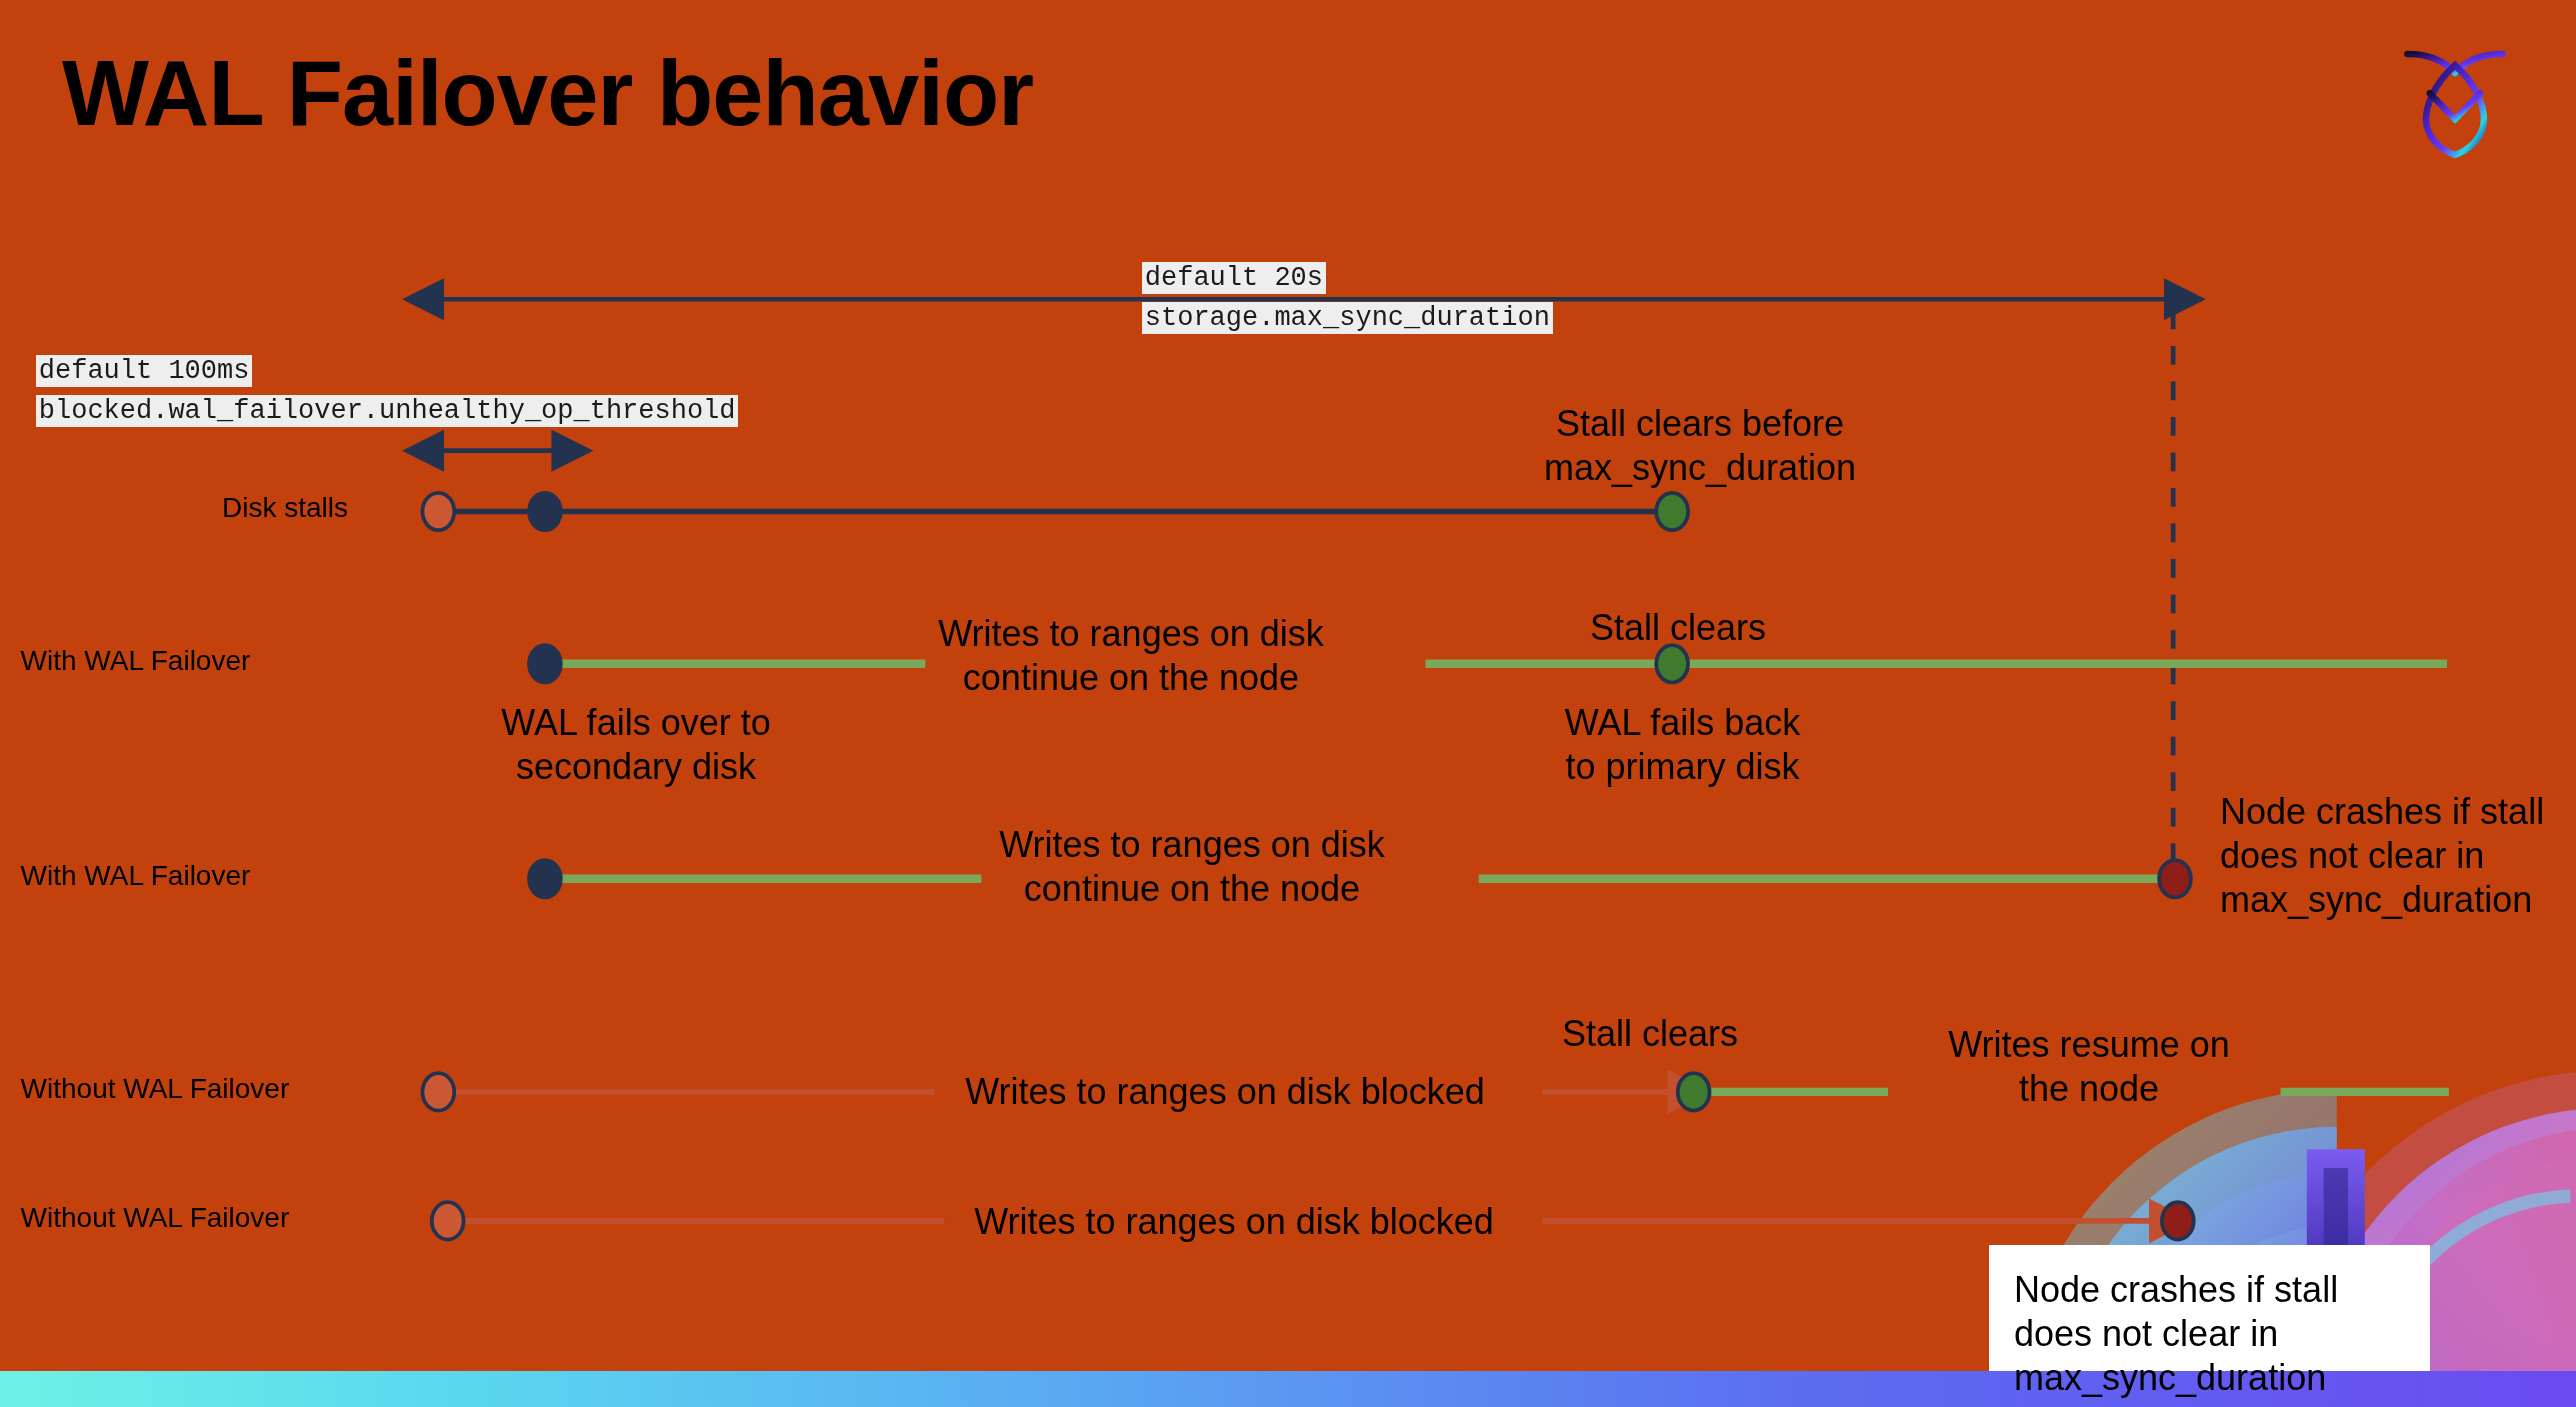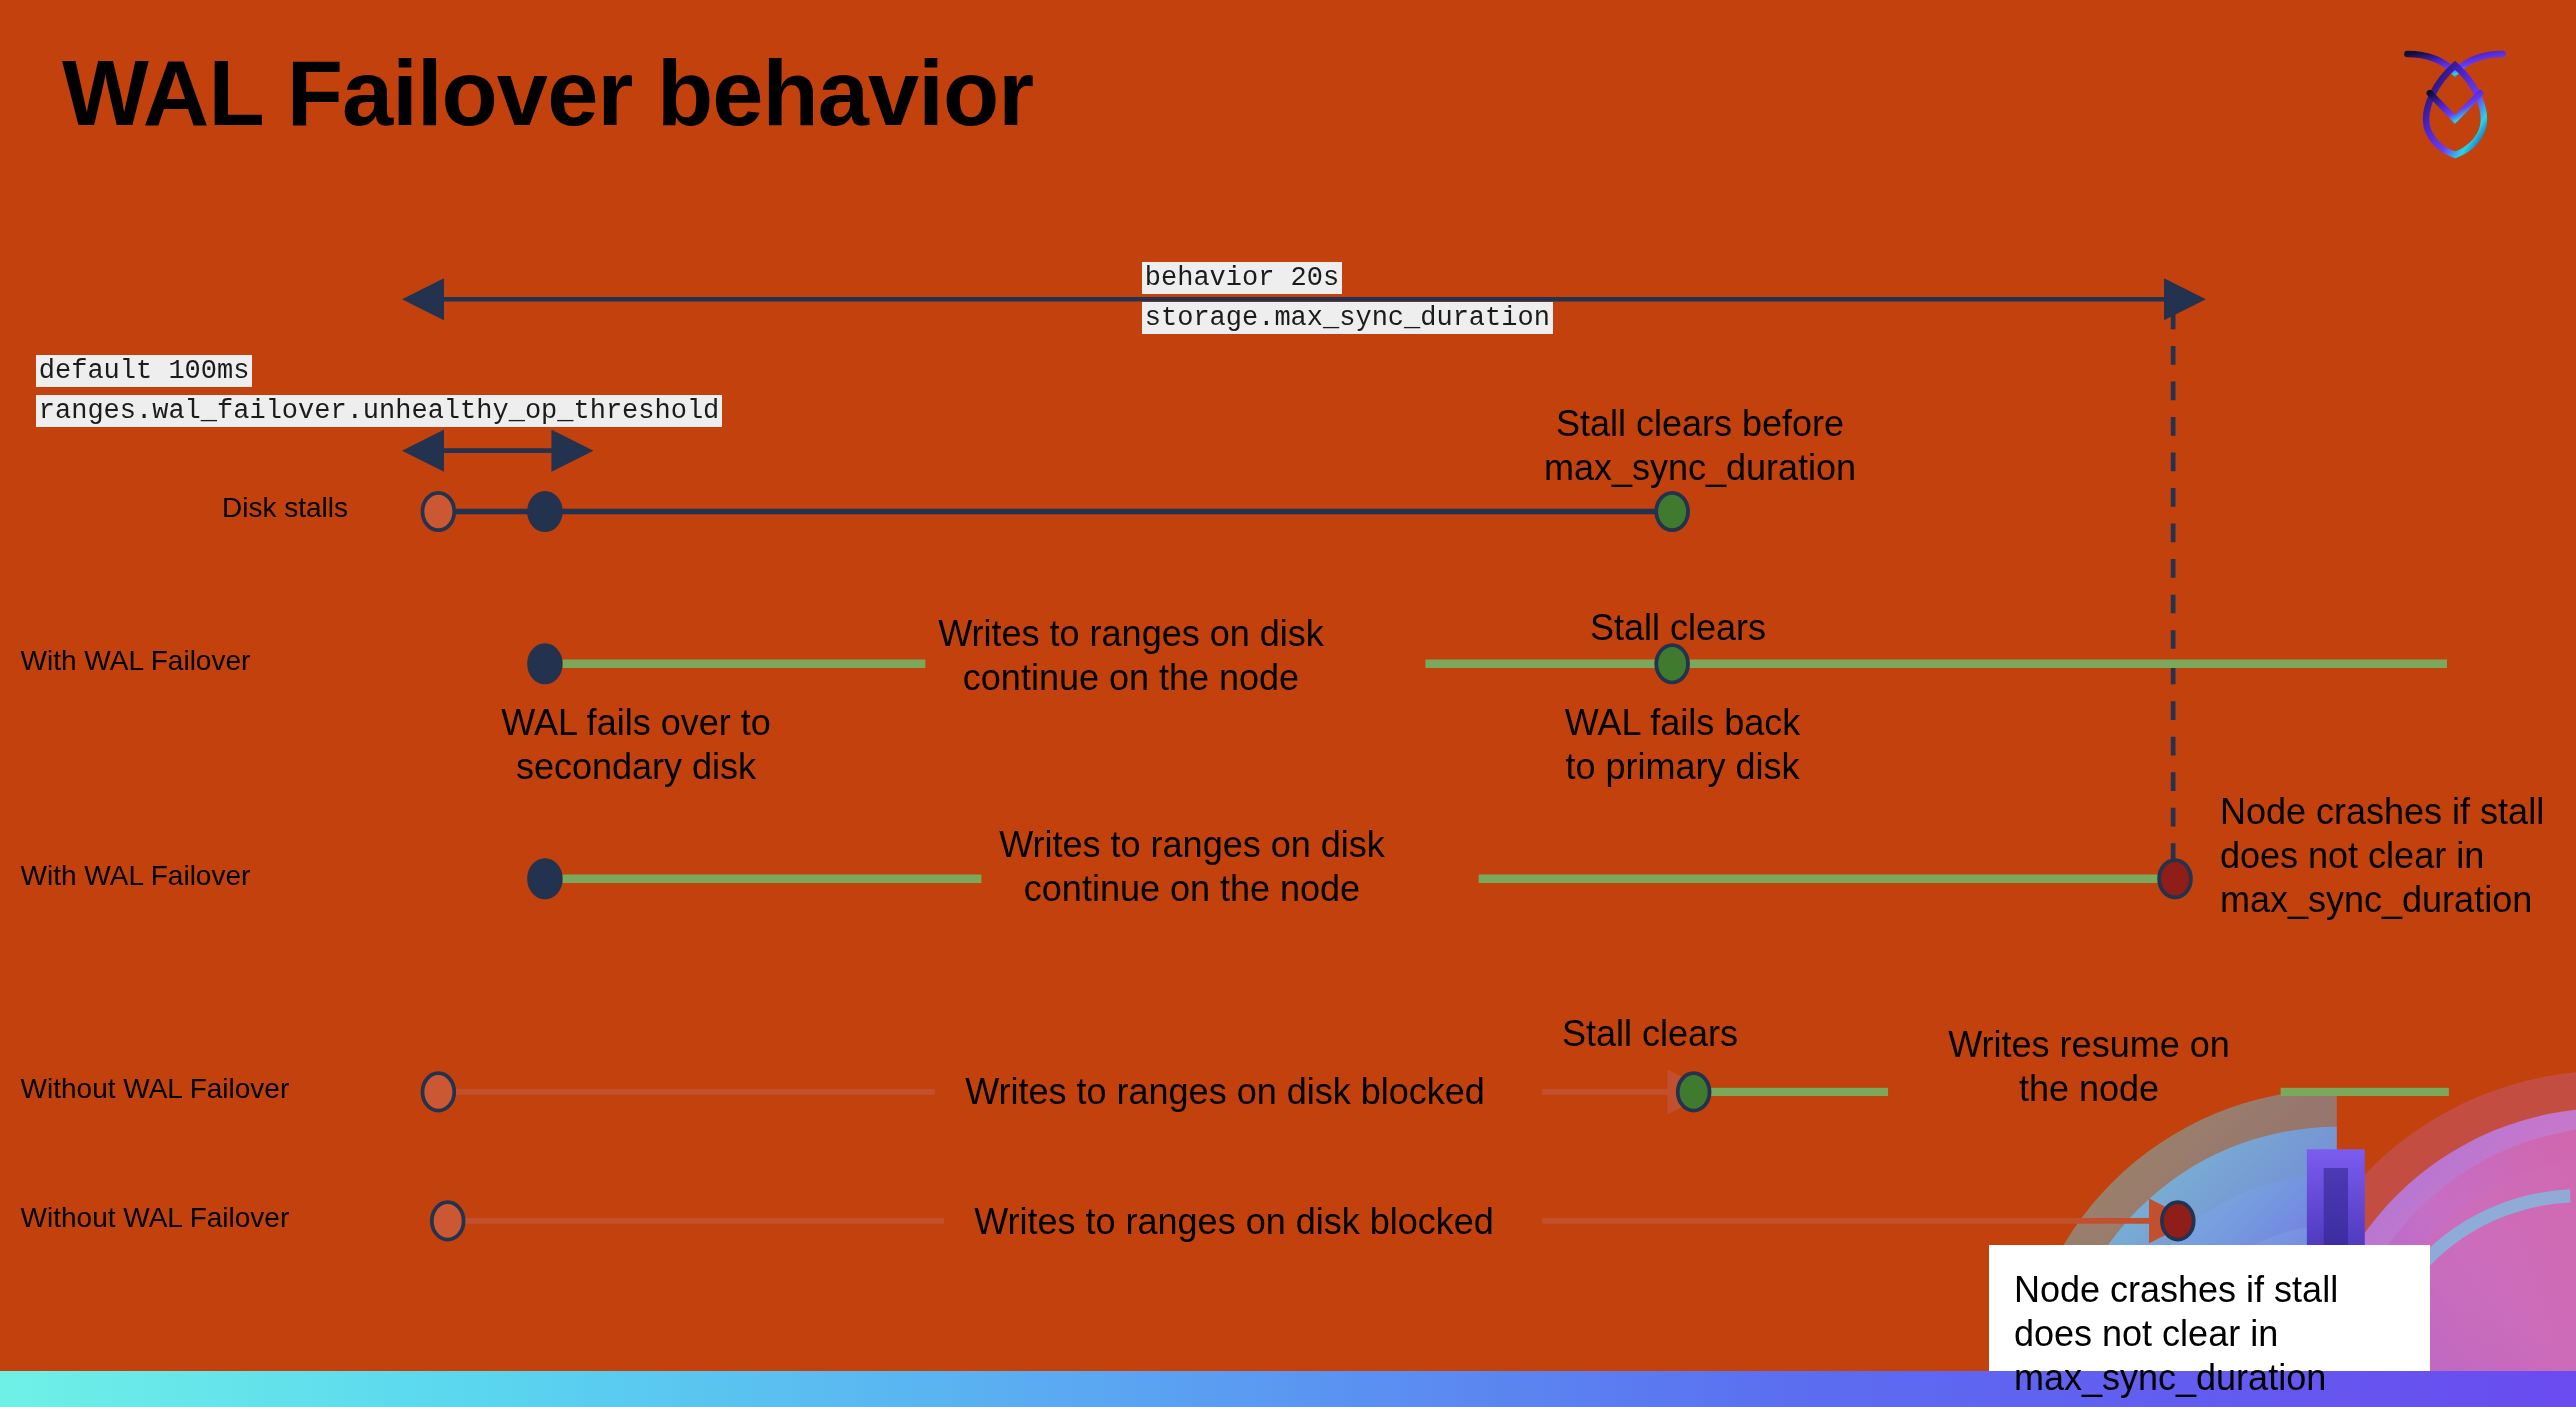"behavior 20s" span { text: behavior -> default }
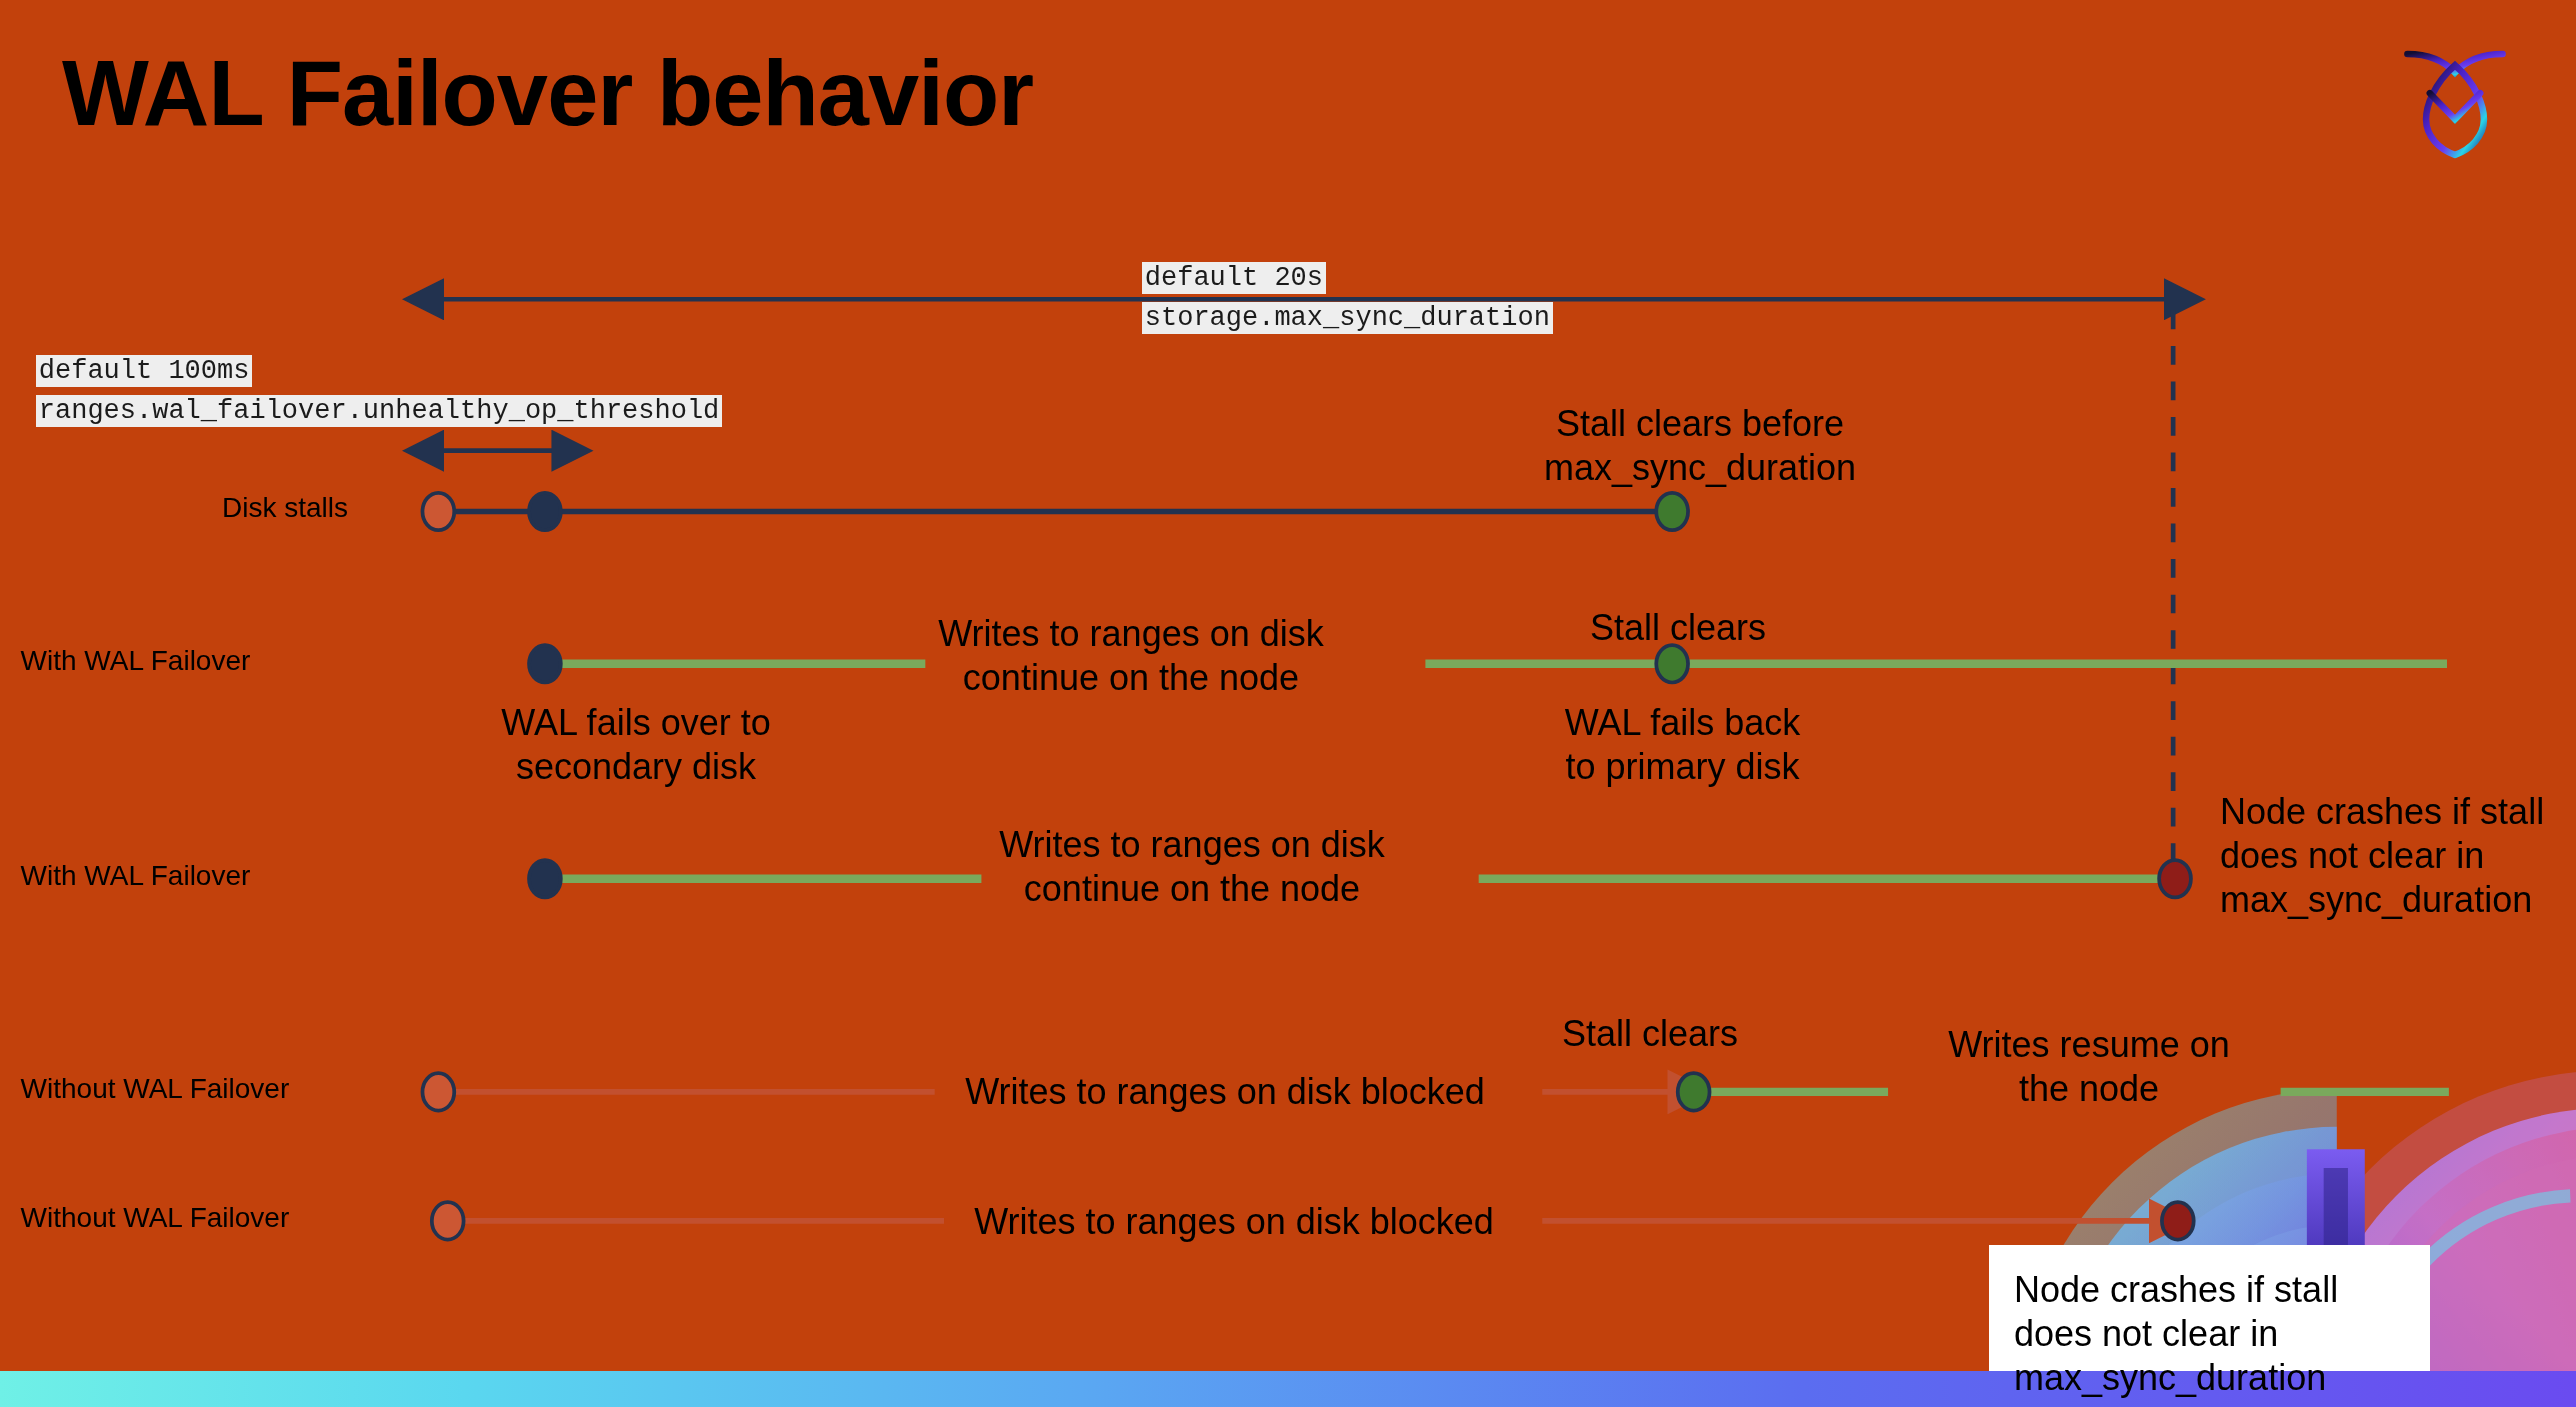"ranges.wal_failover.unhealthy_op_thresho" span { text: ranges.wal -> blocked.wal }
